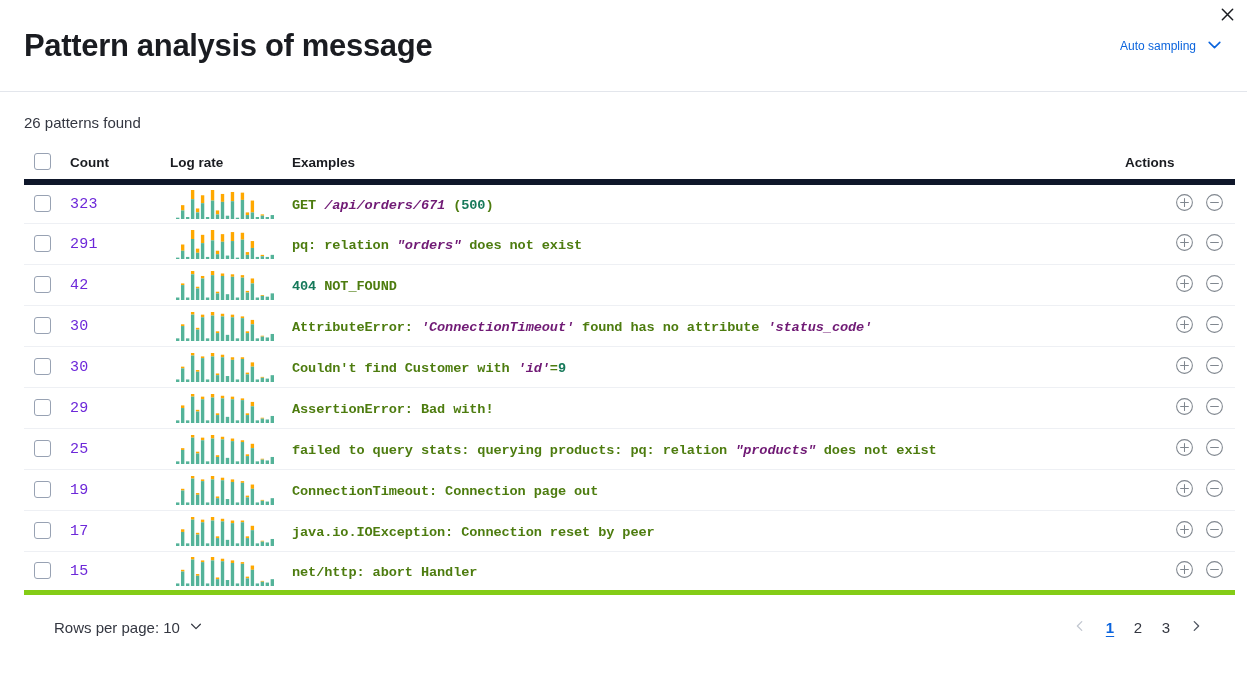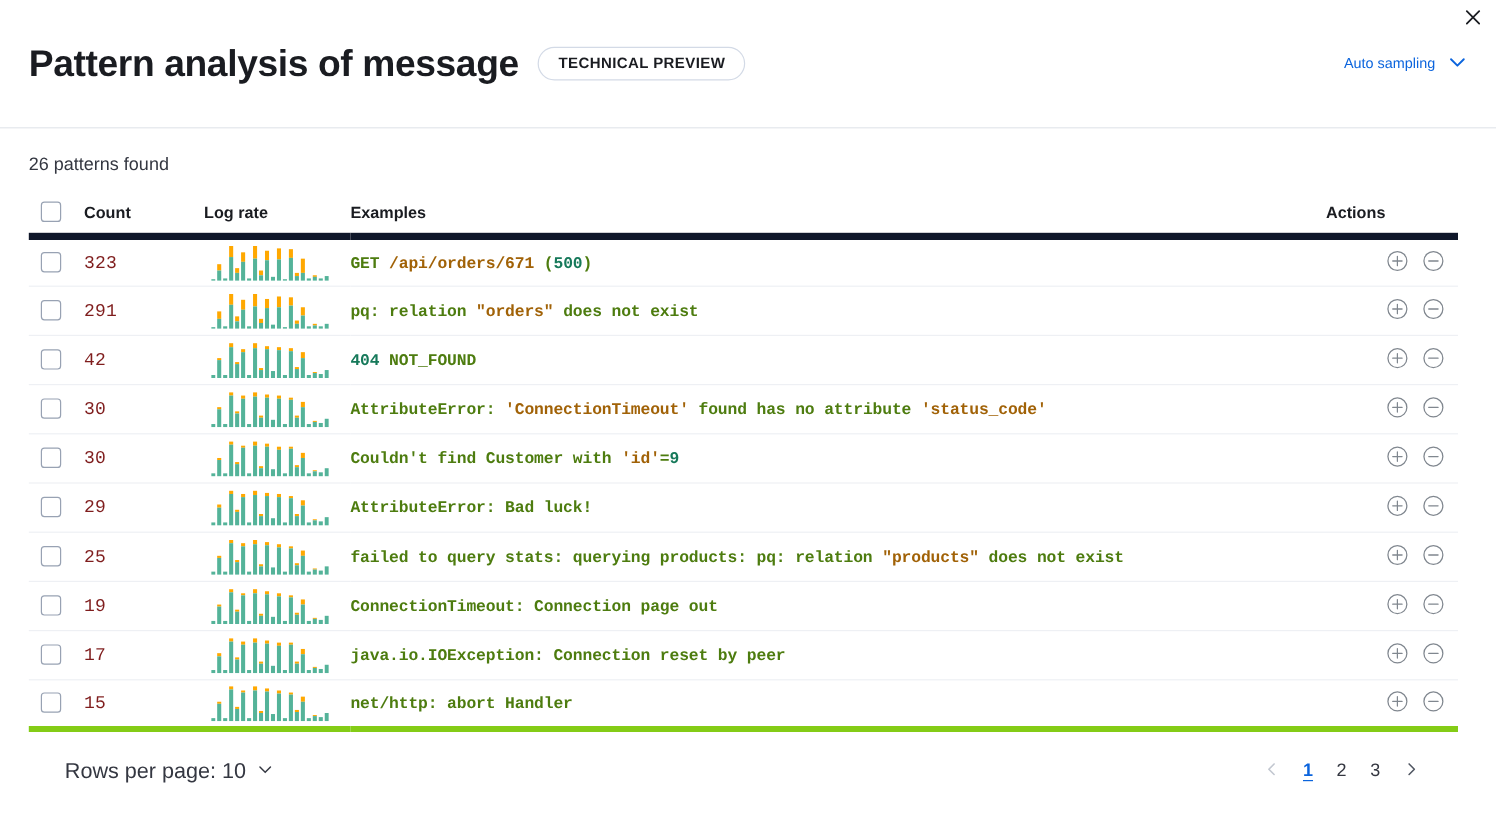"Pattern analysis of message" .flyout-header { height: 107px -> 92px }
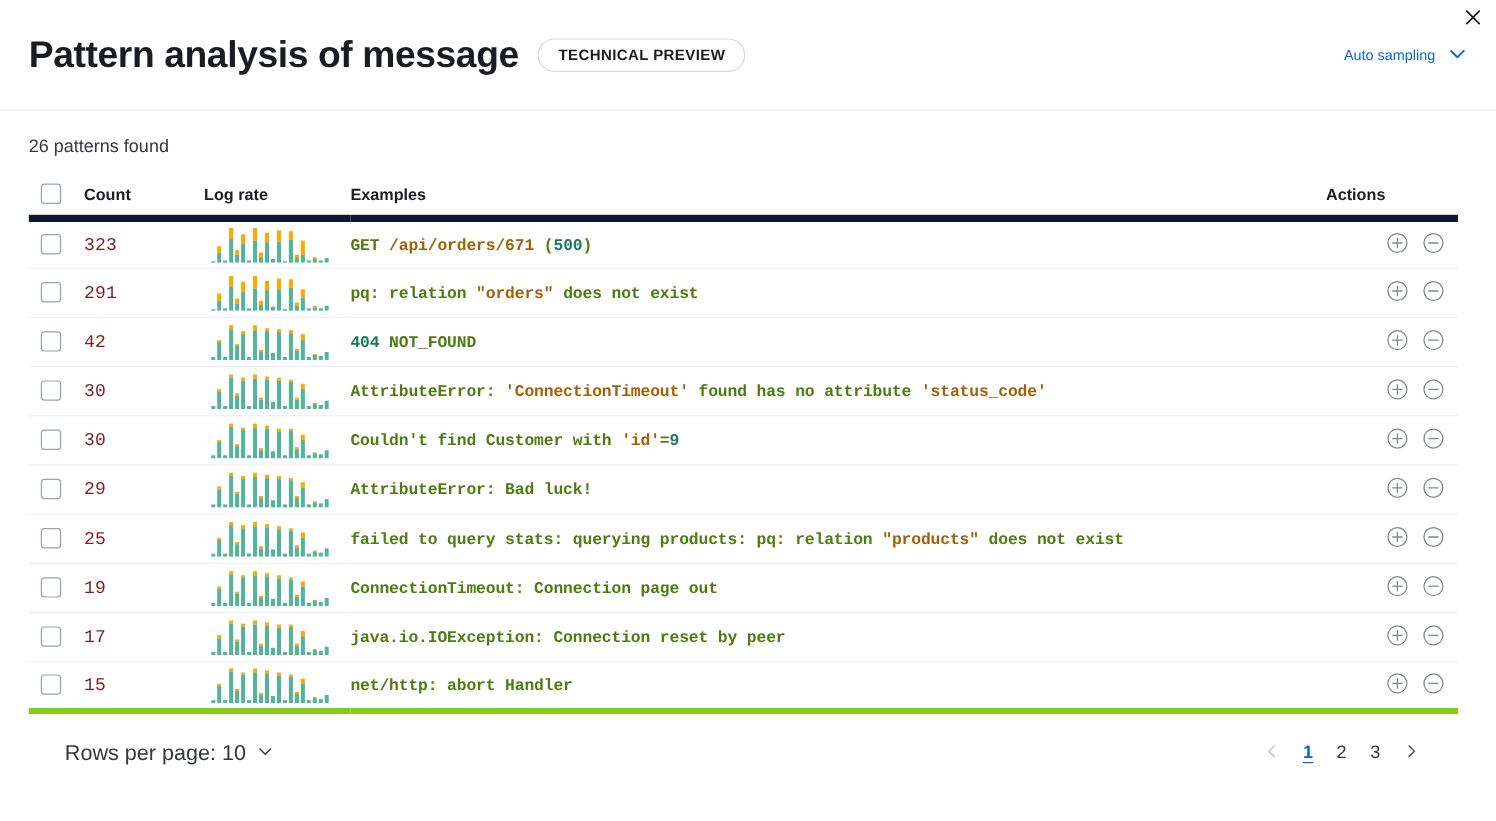"TECHNICAL PREVIEW" span.preview-badge { html: <span>TECHNICAL PREVIEW</span> -> none }
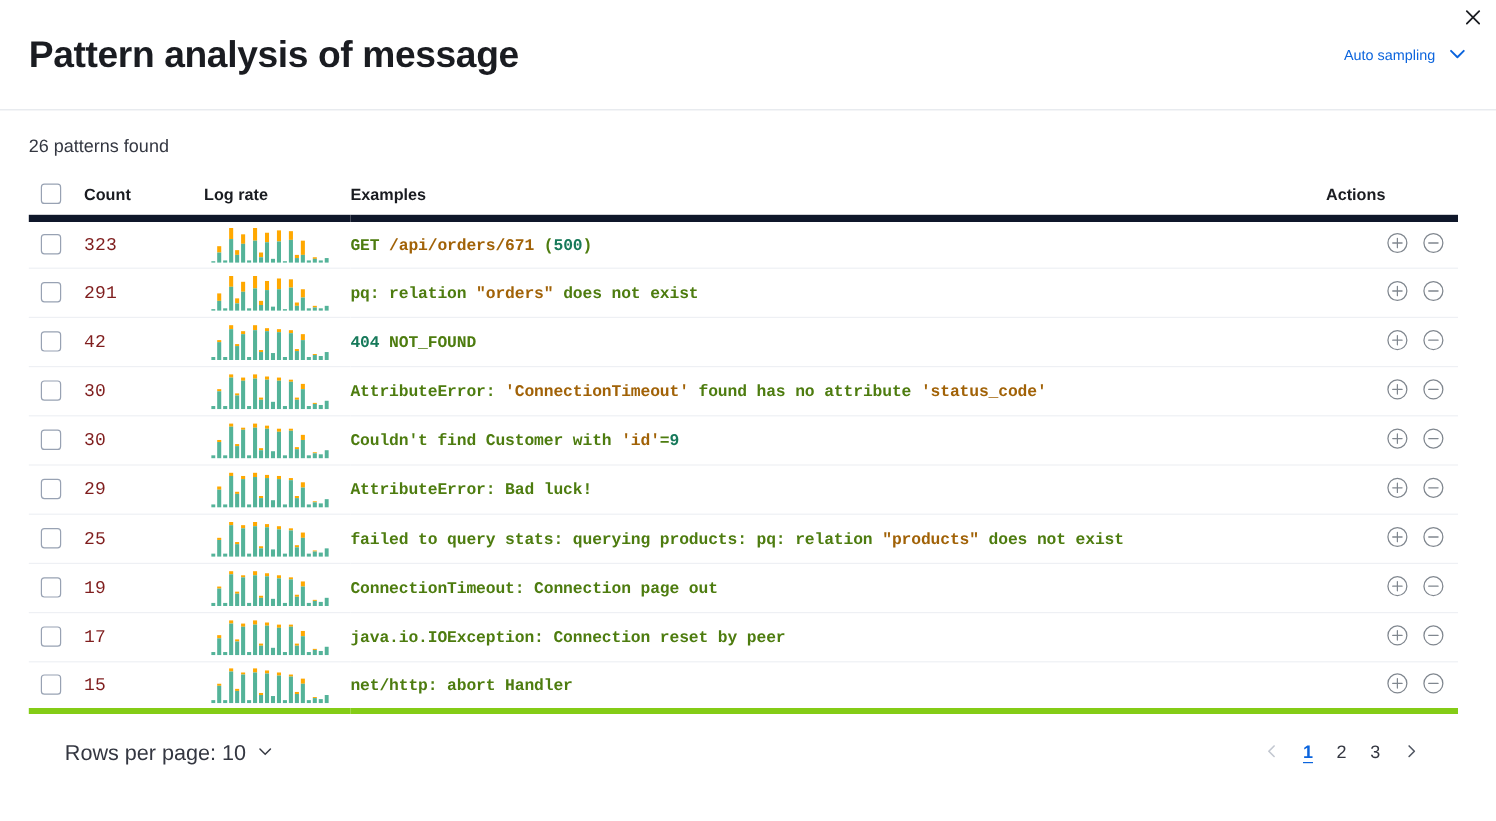"26 patterns found" .flyout-body { padding: 22px 32px 0 24px -> 22px 12px 0 24px }
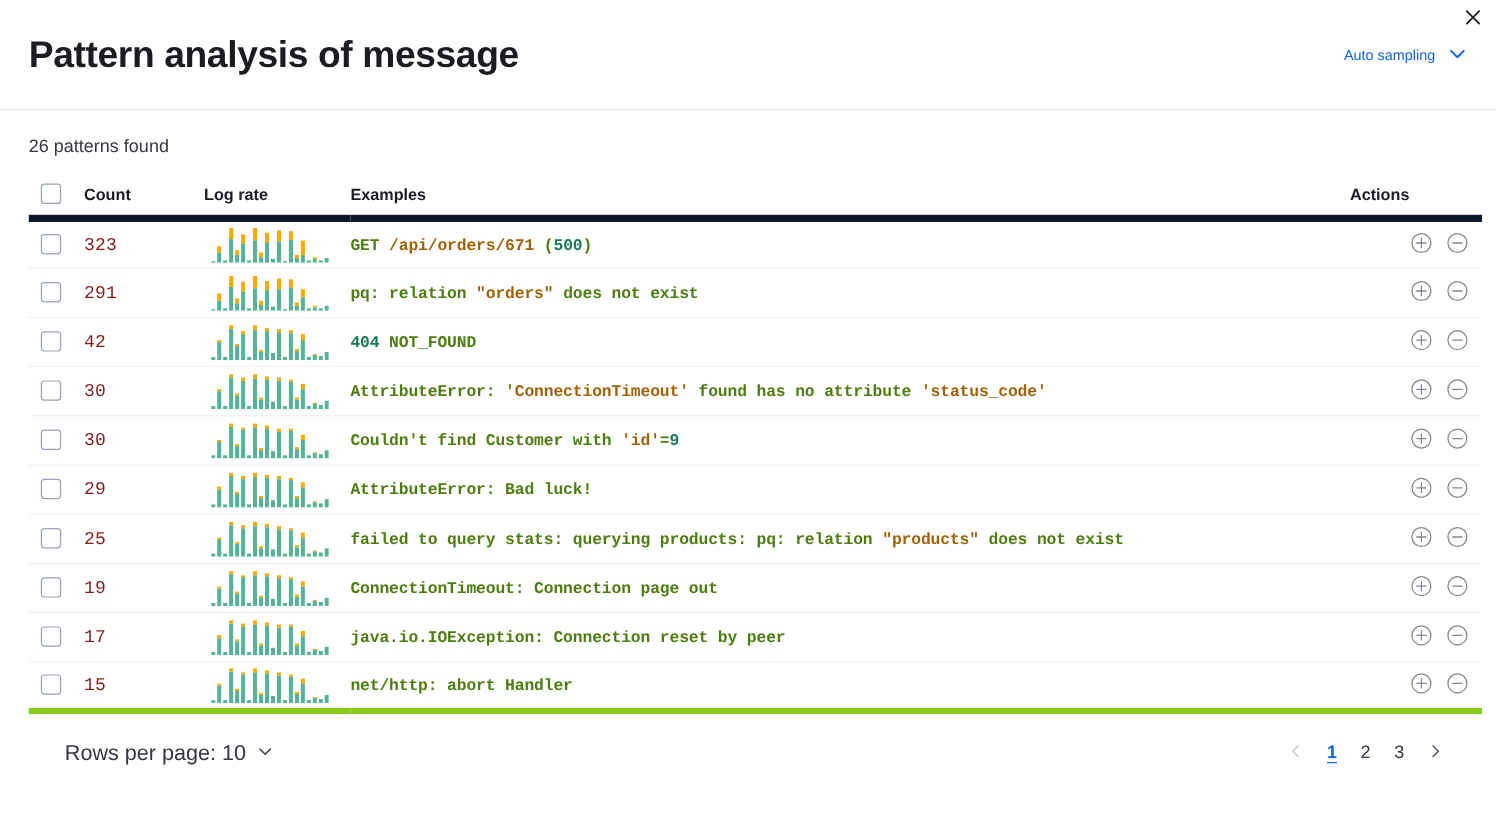"323" .count-val { color: #7f1d1d -> #6d28d9 }
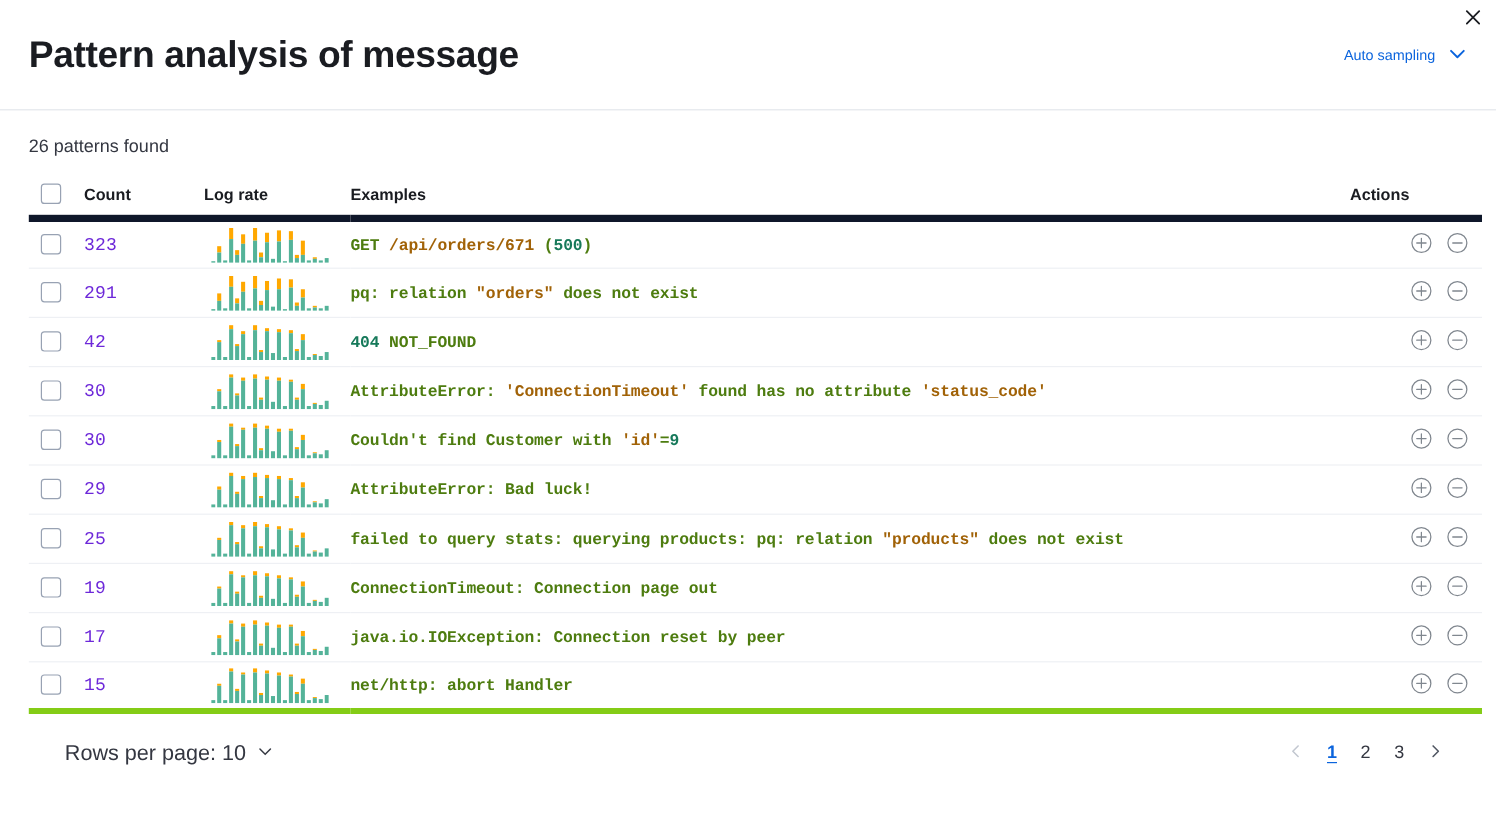"/api/orders/671" .tok-string { color: #a16207 -> #701a75; font-style: none -> italic }
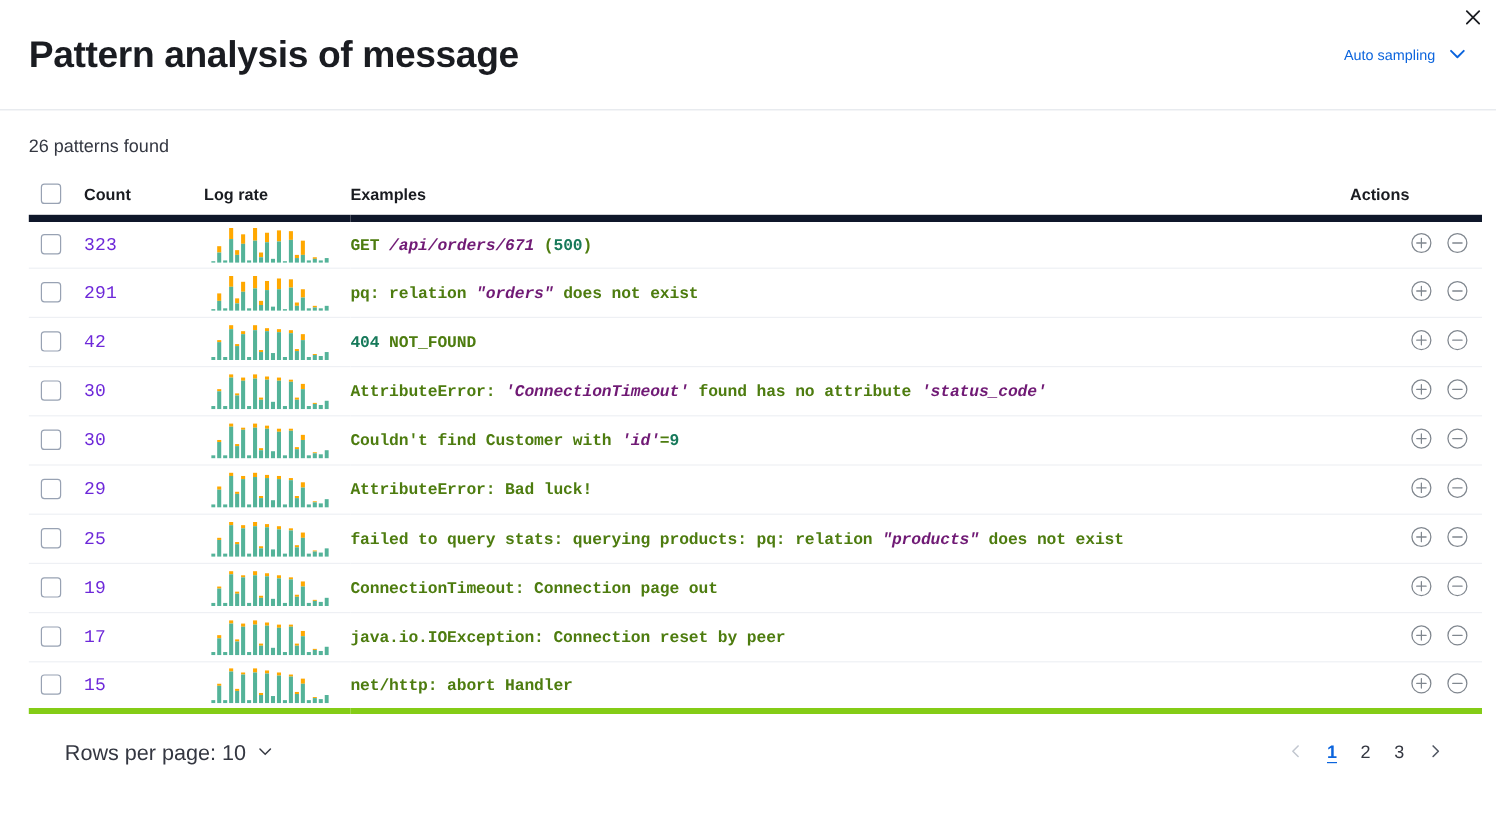"AttributeError: Bad luck!" span.tok-plain { text: AttributeError: Bad luck -> AssertionError: Bad with }
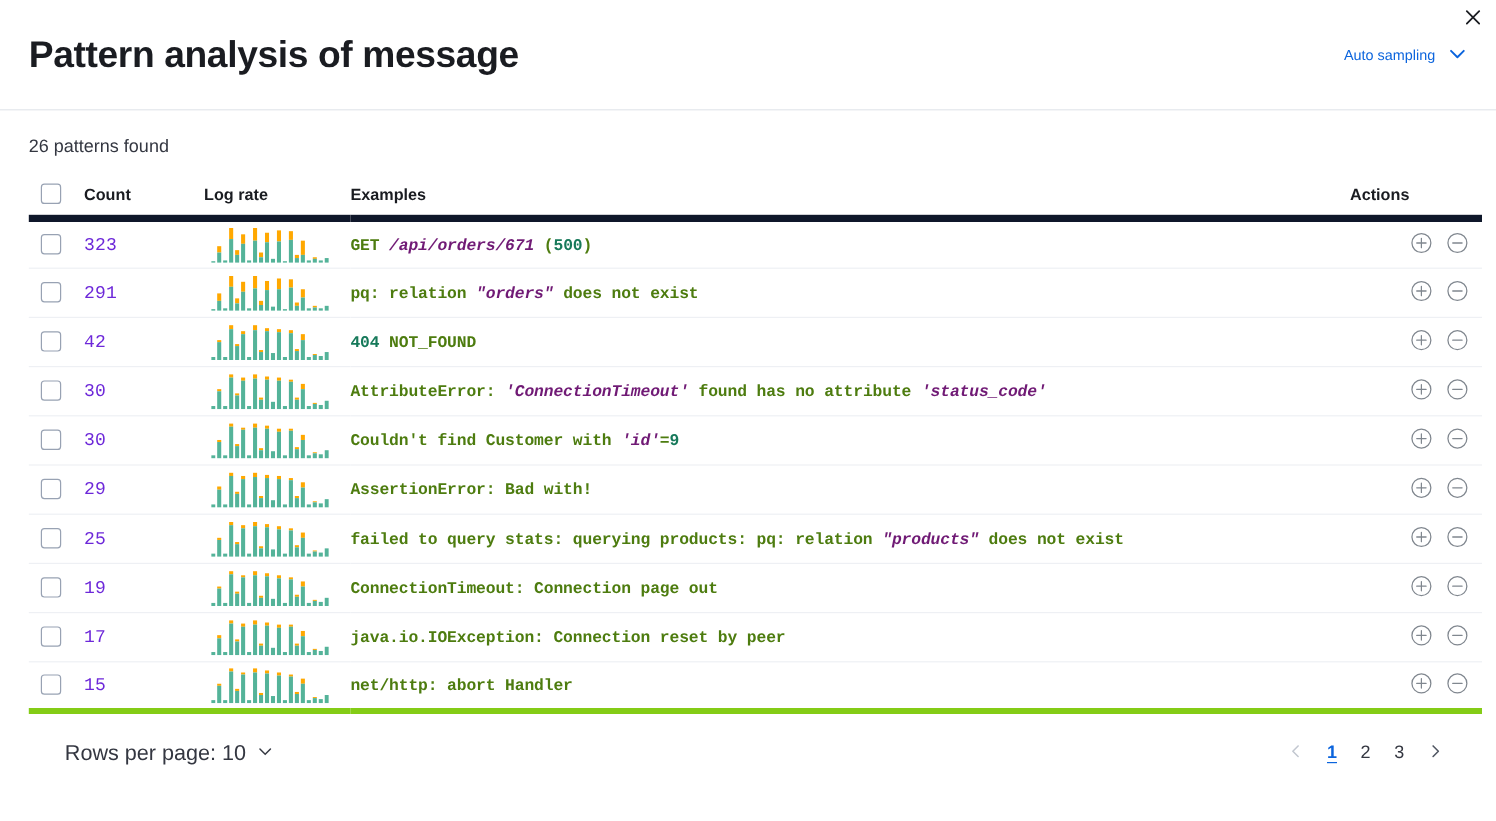"Rows per page: 10" .rows-per-page { font-size: 18px -> 15px }
